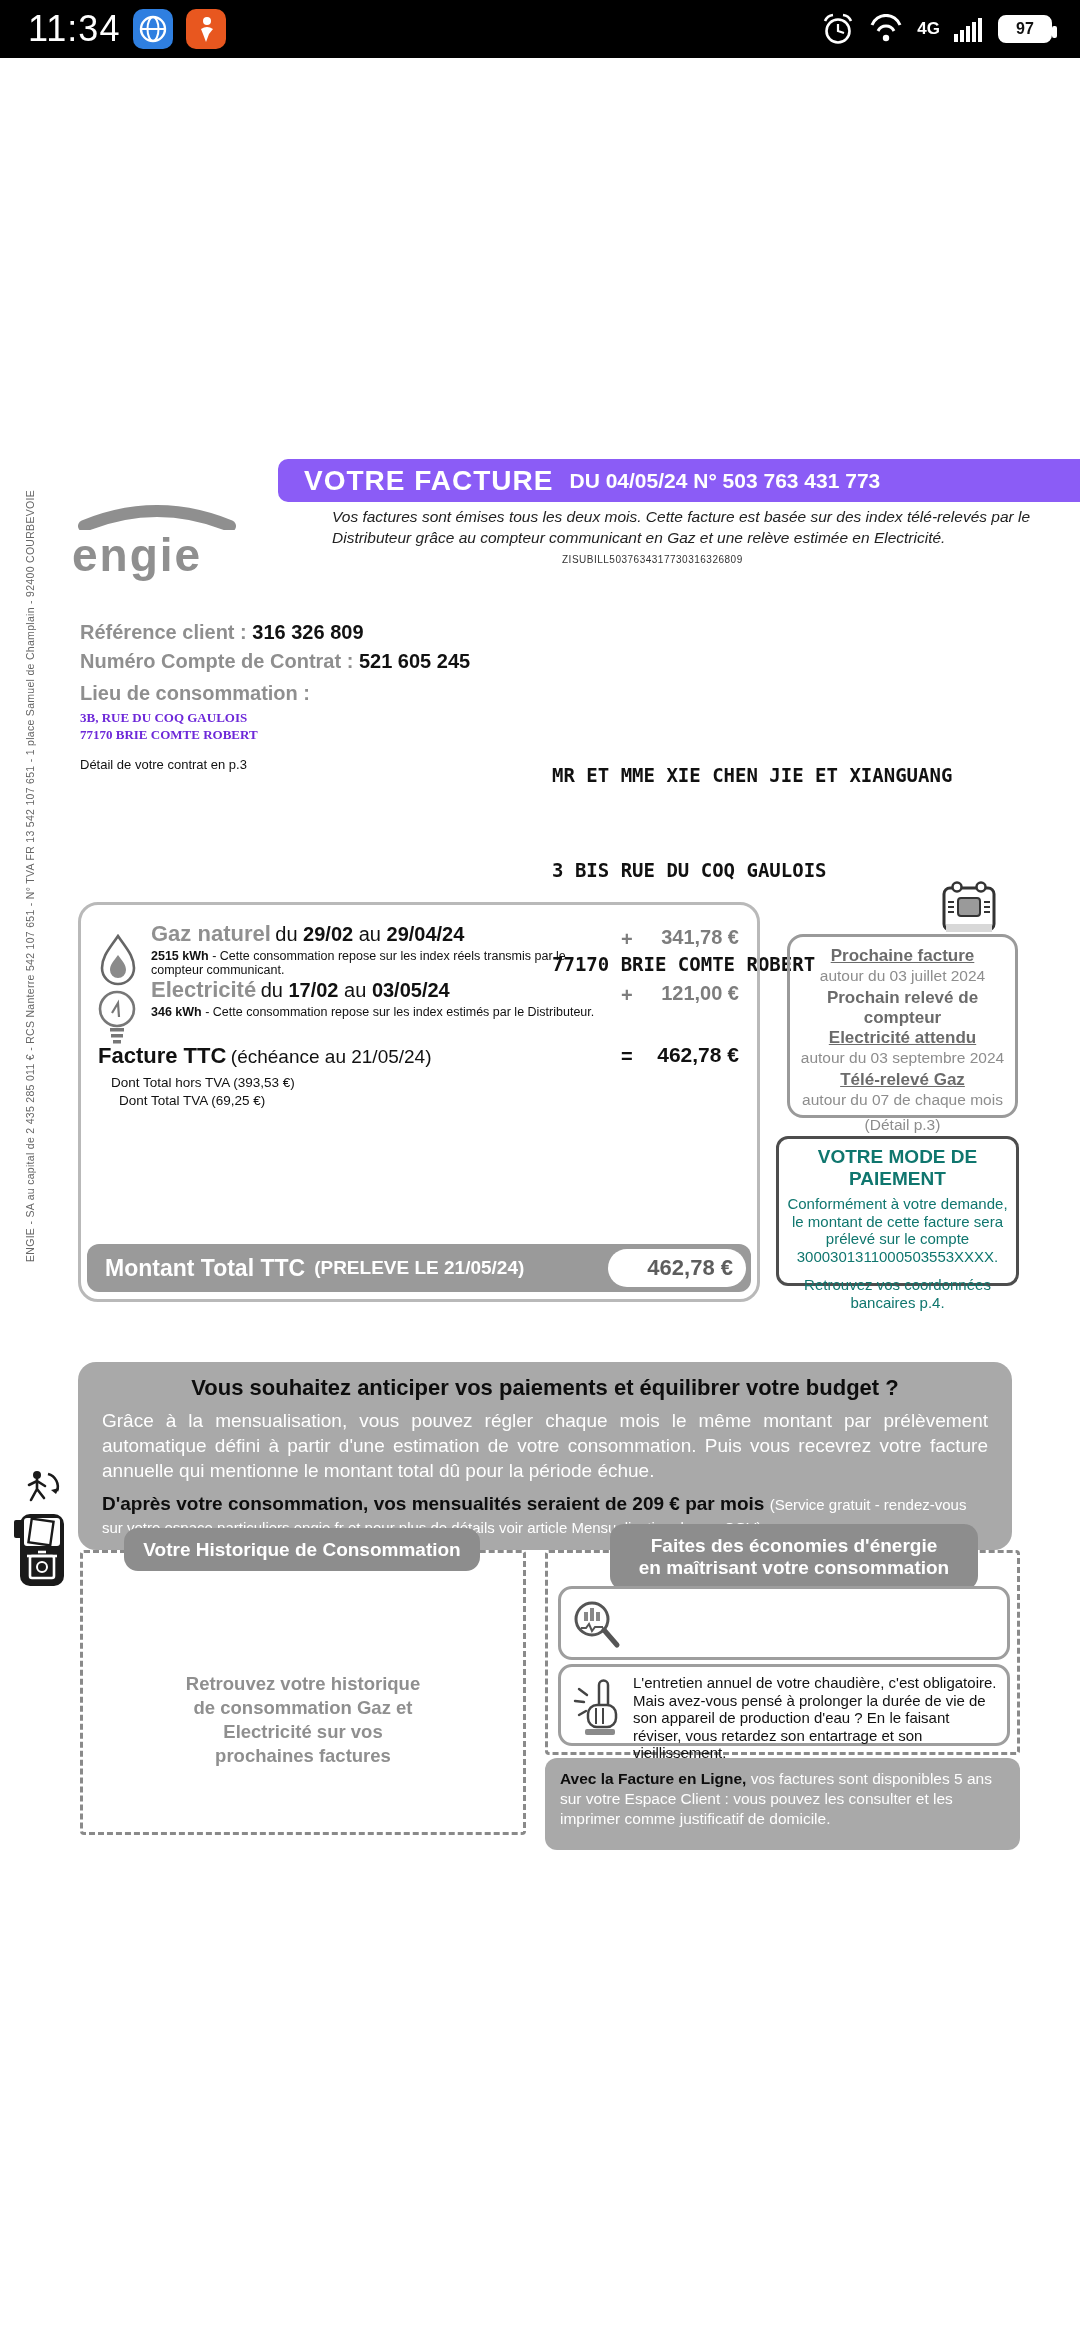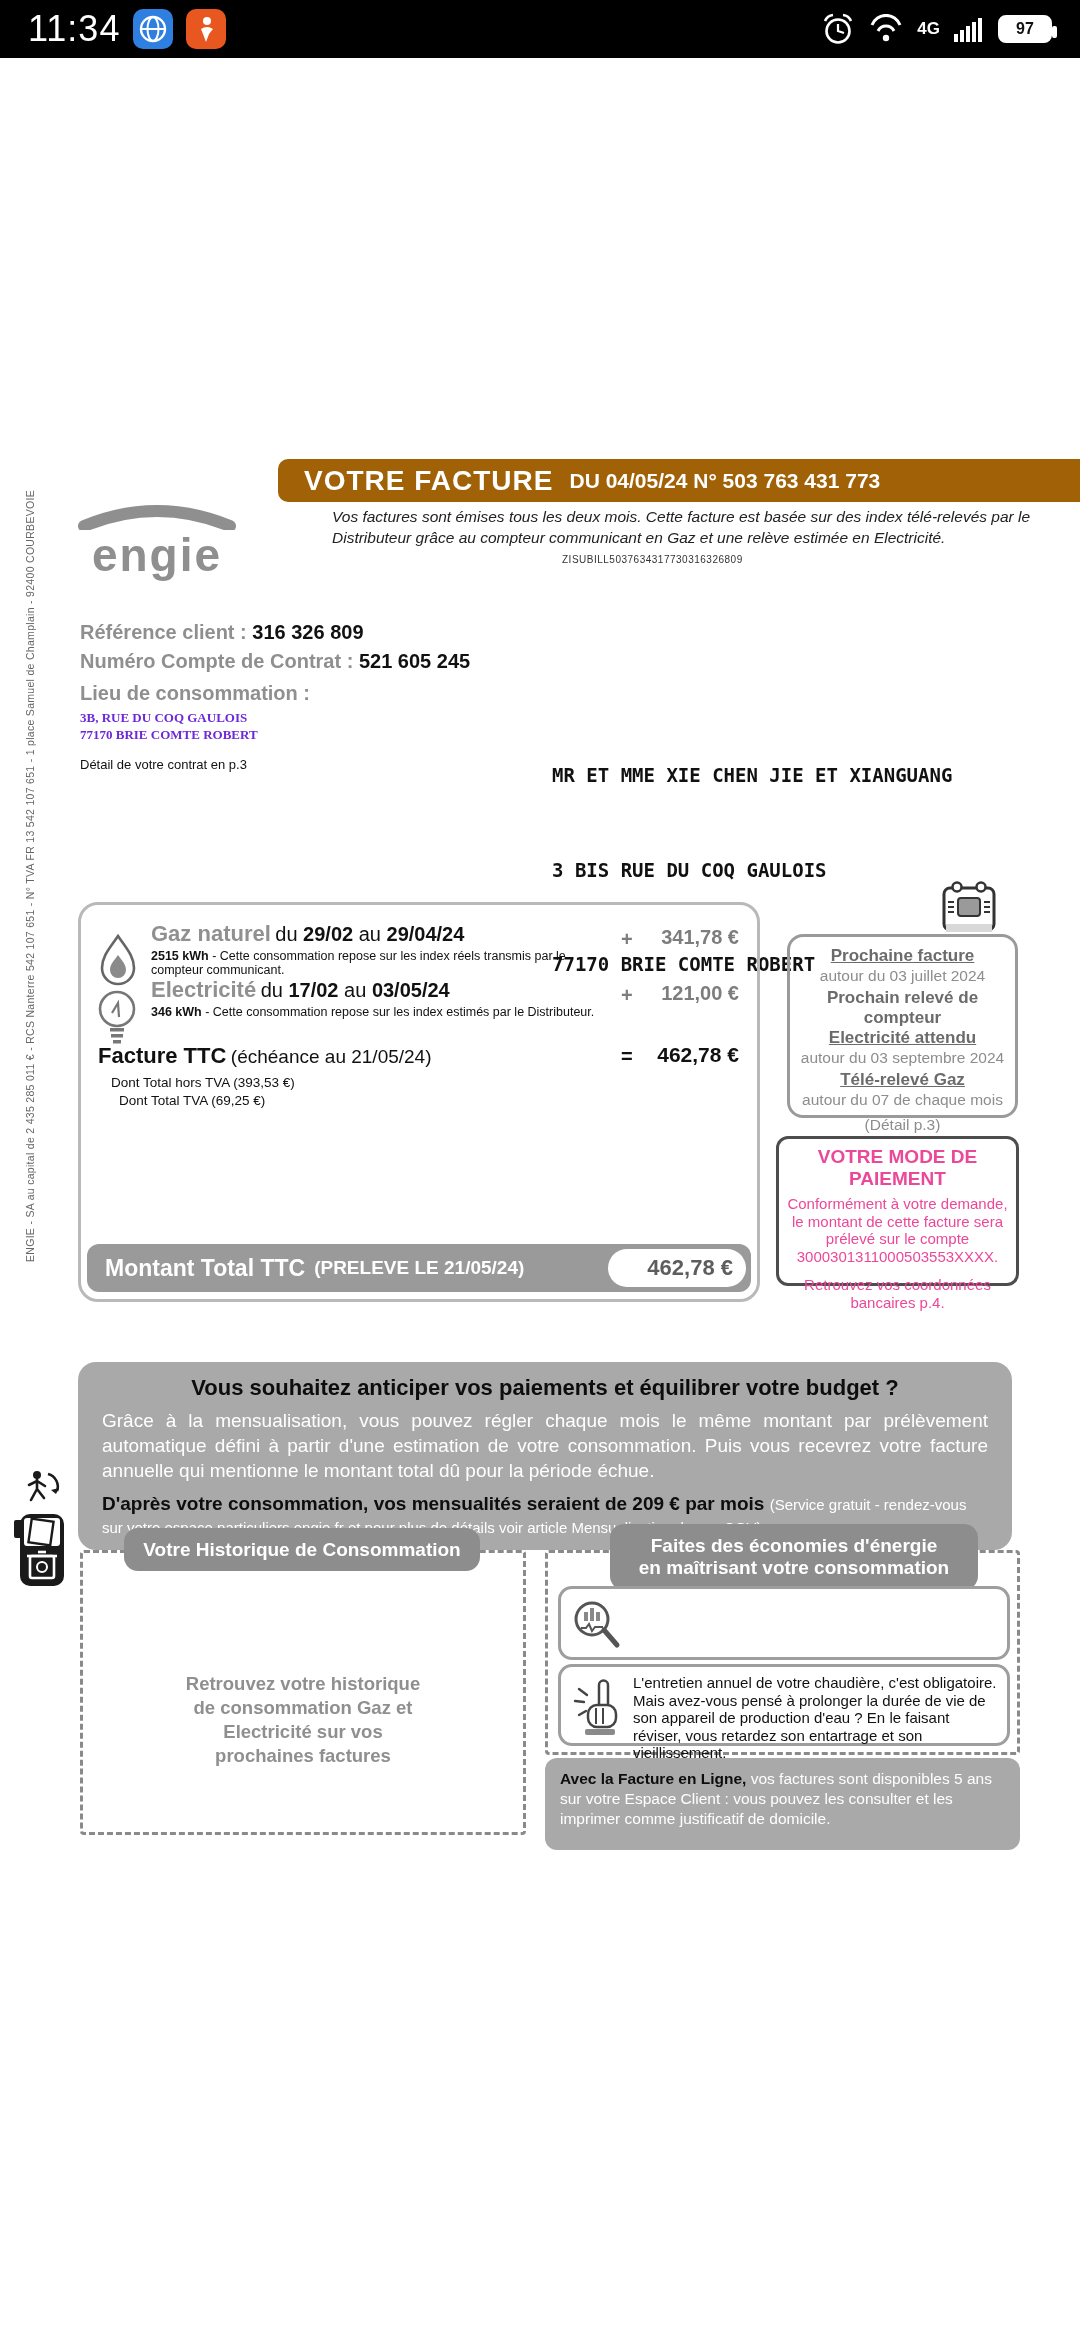"VOTRE FACTURE" .headbar { background: #a16207 -> #8b5cf6 }
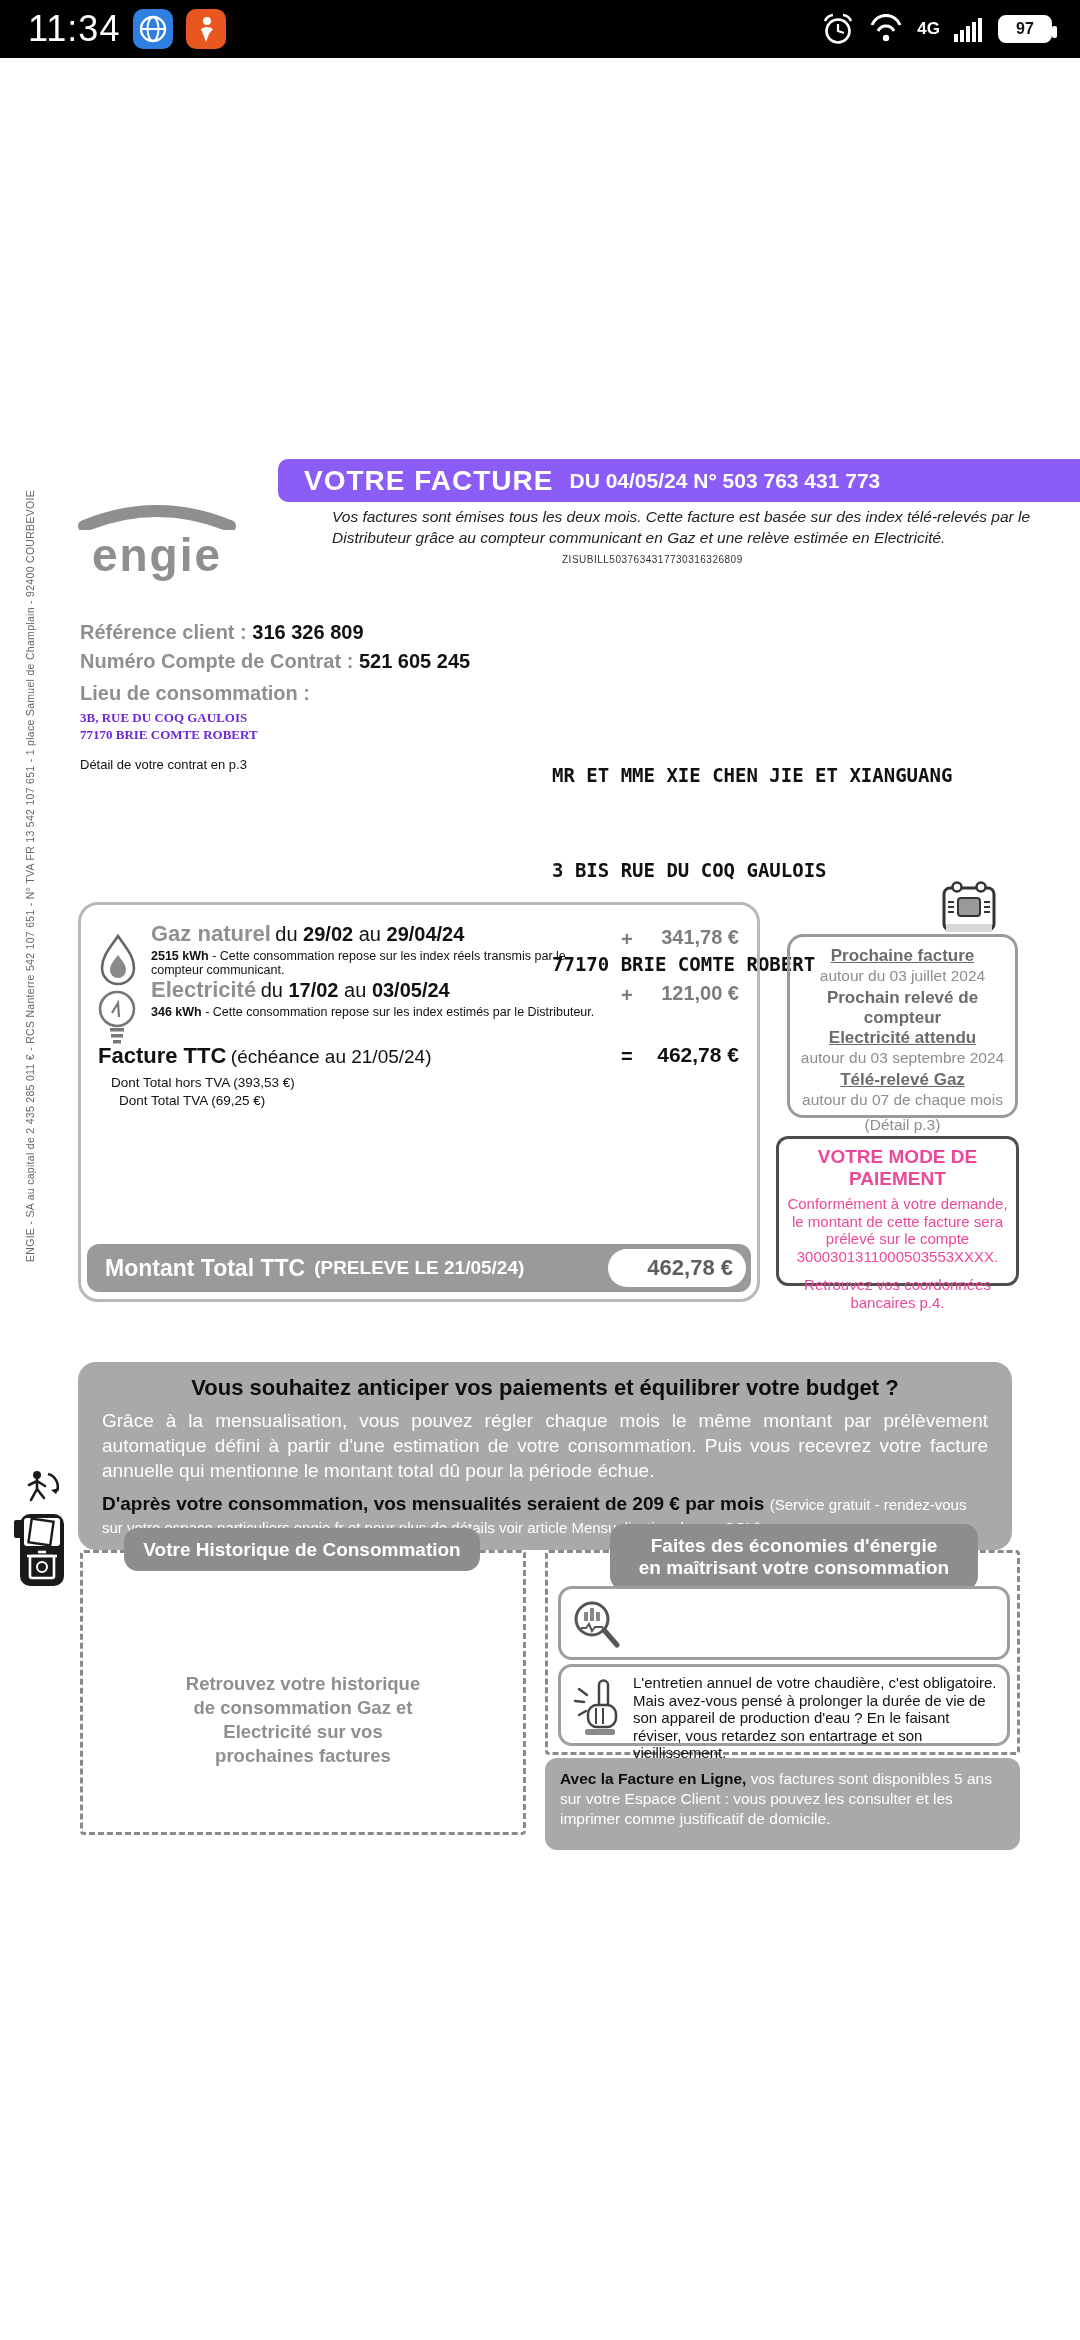"engie" .logo { text-align: center -> none }
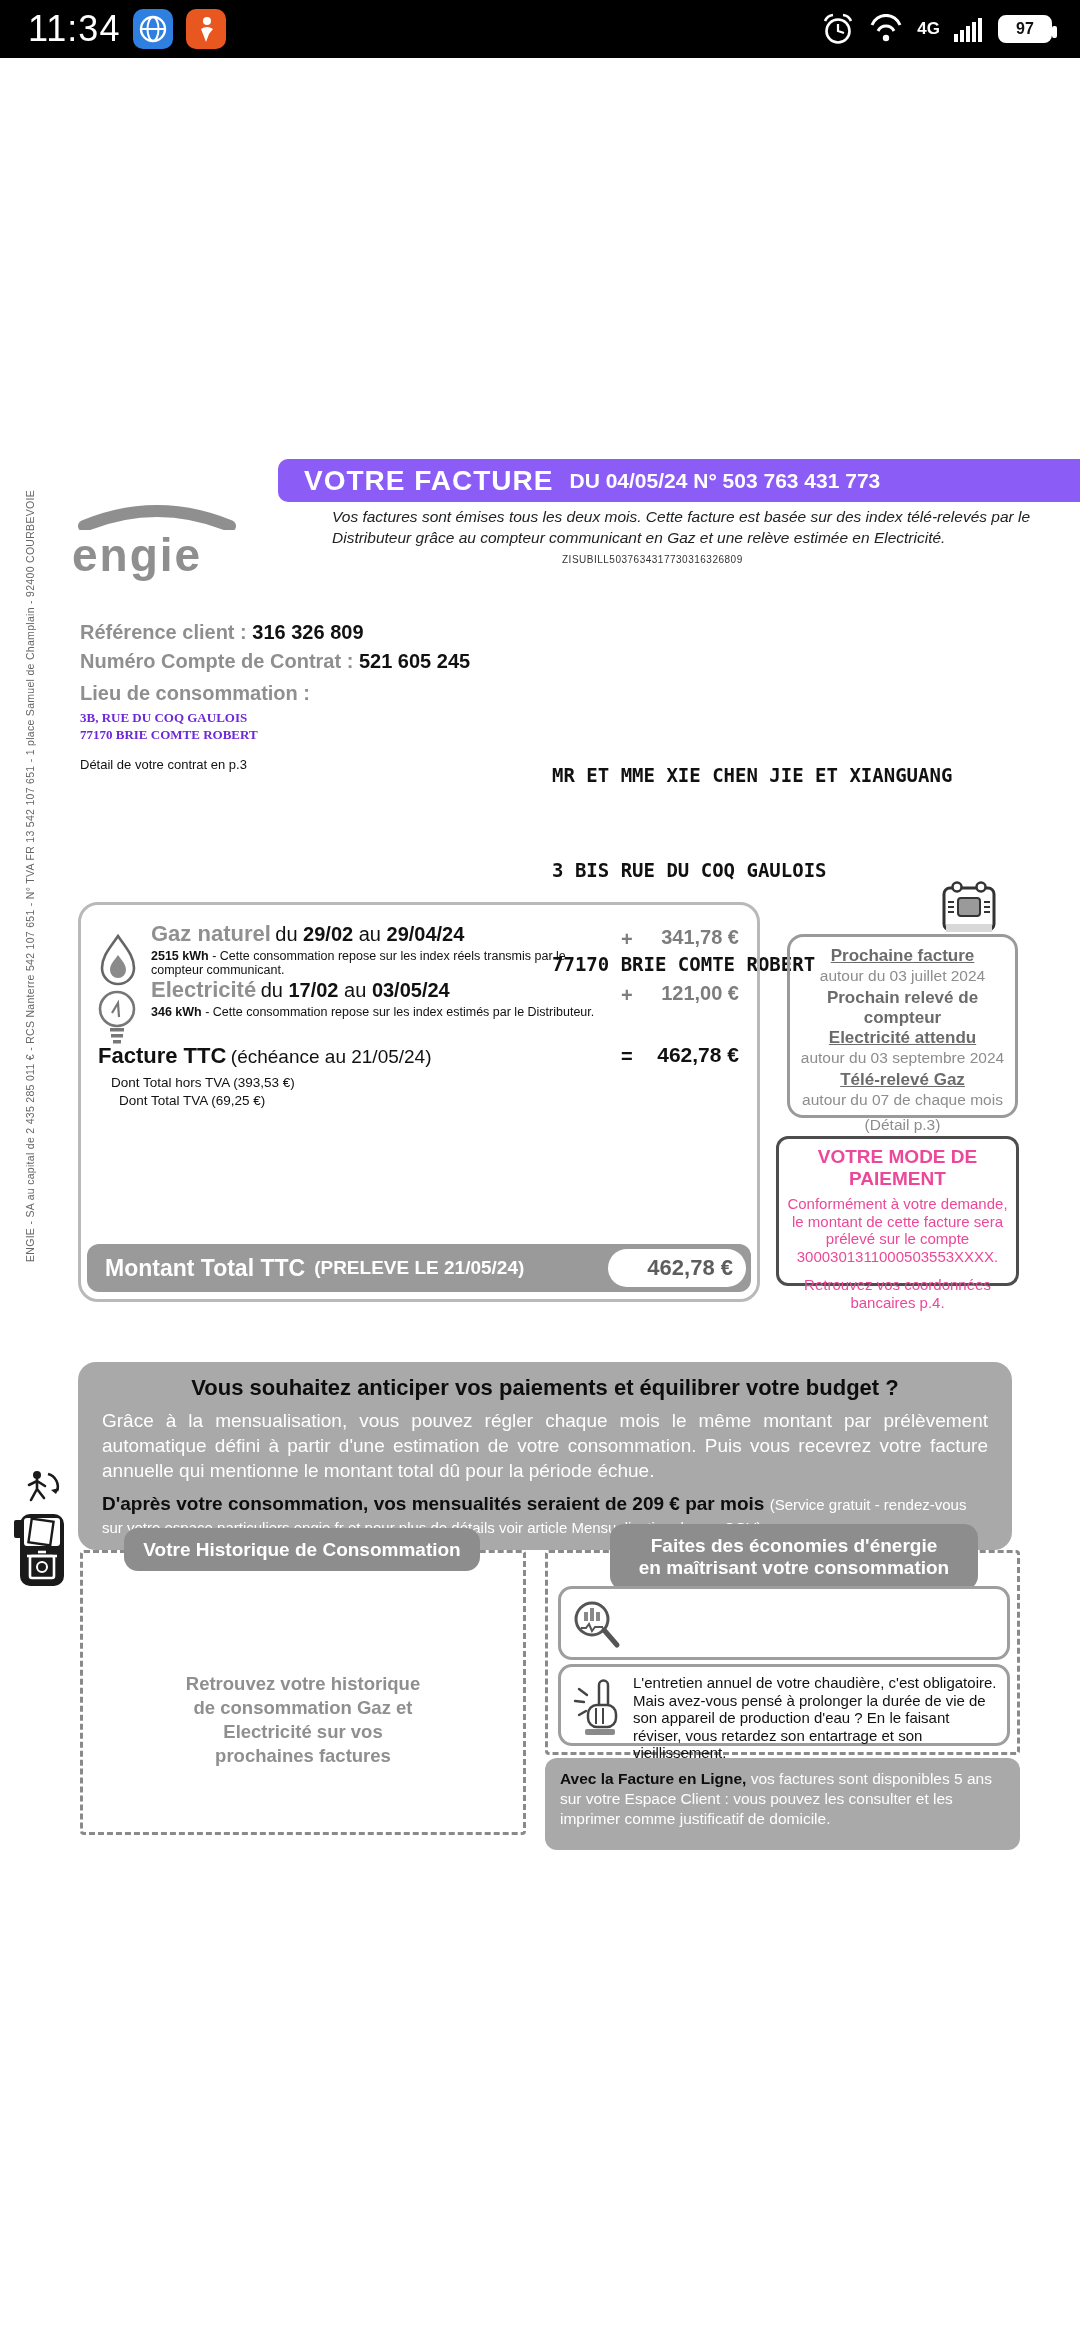"VOTRE MODE DE PAIEMENT" .paybox { color: #ec4899 -> #0f766e }
